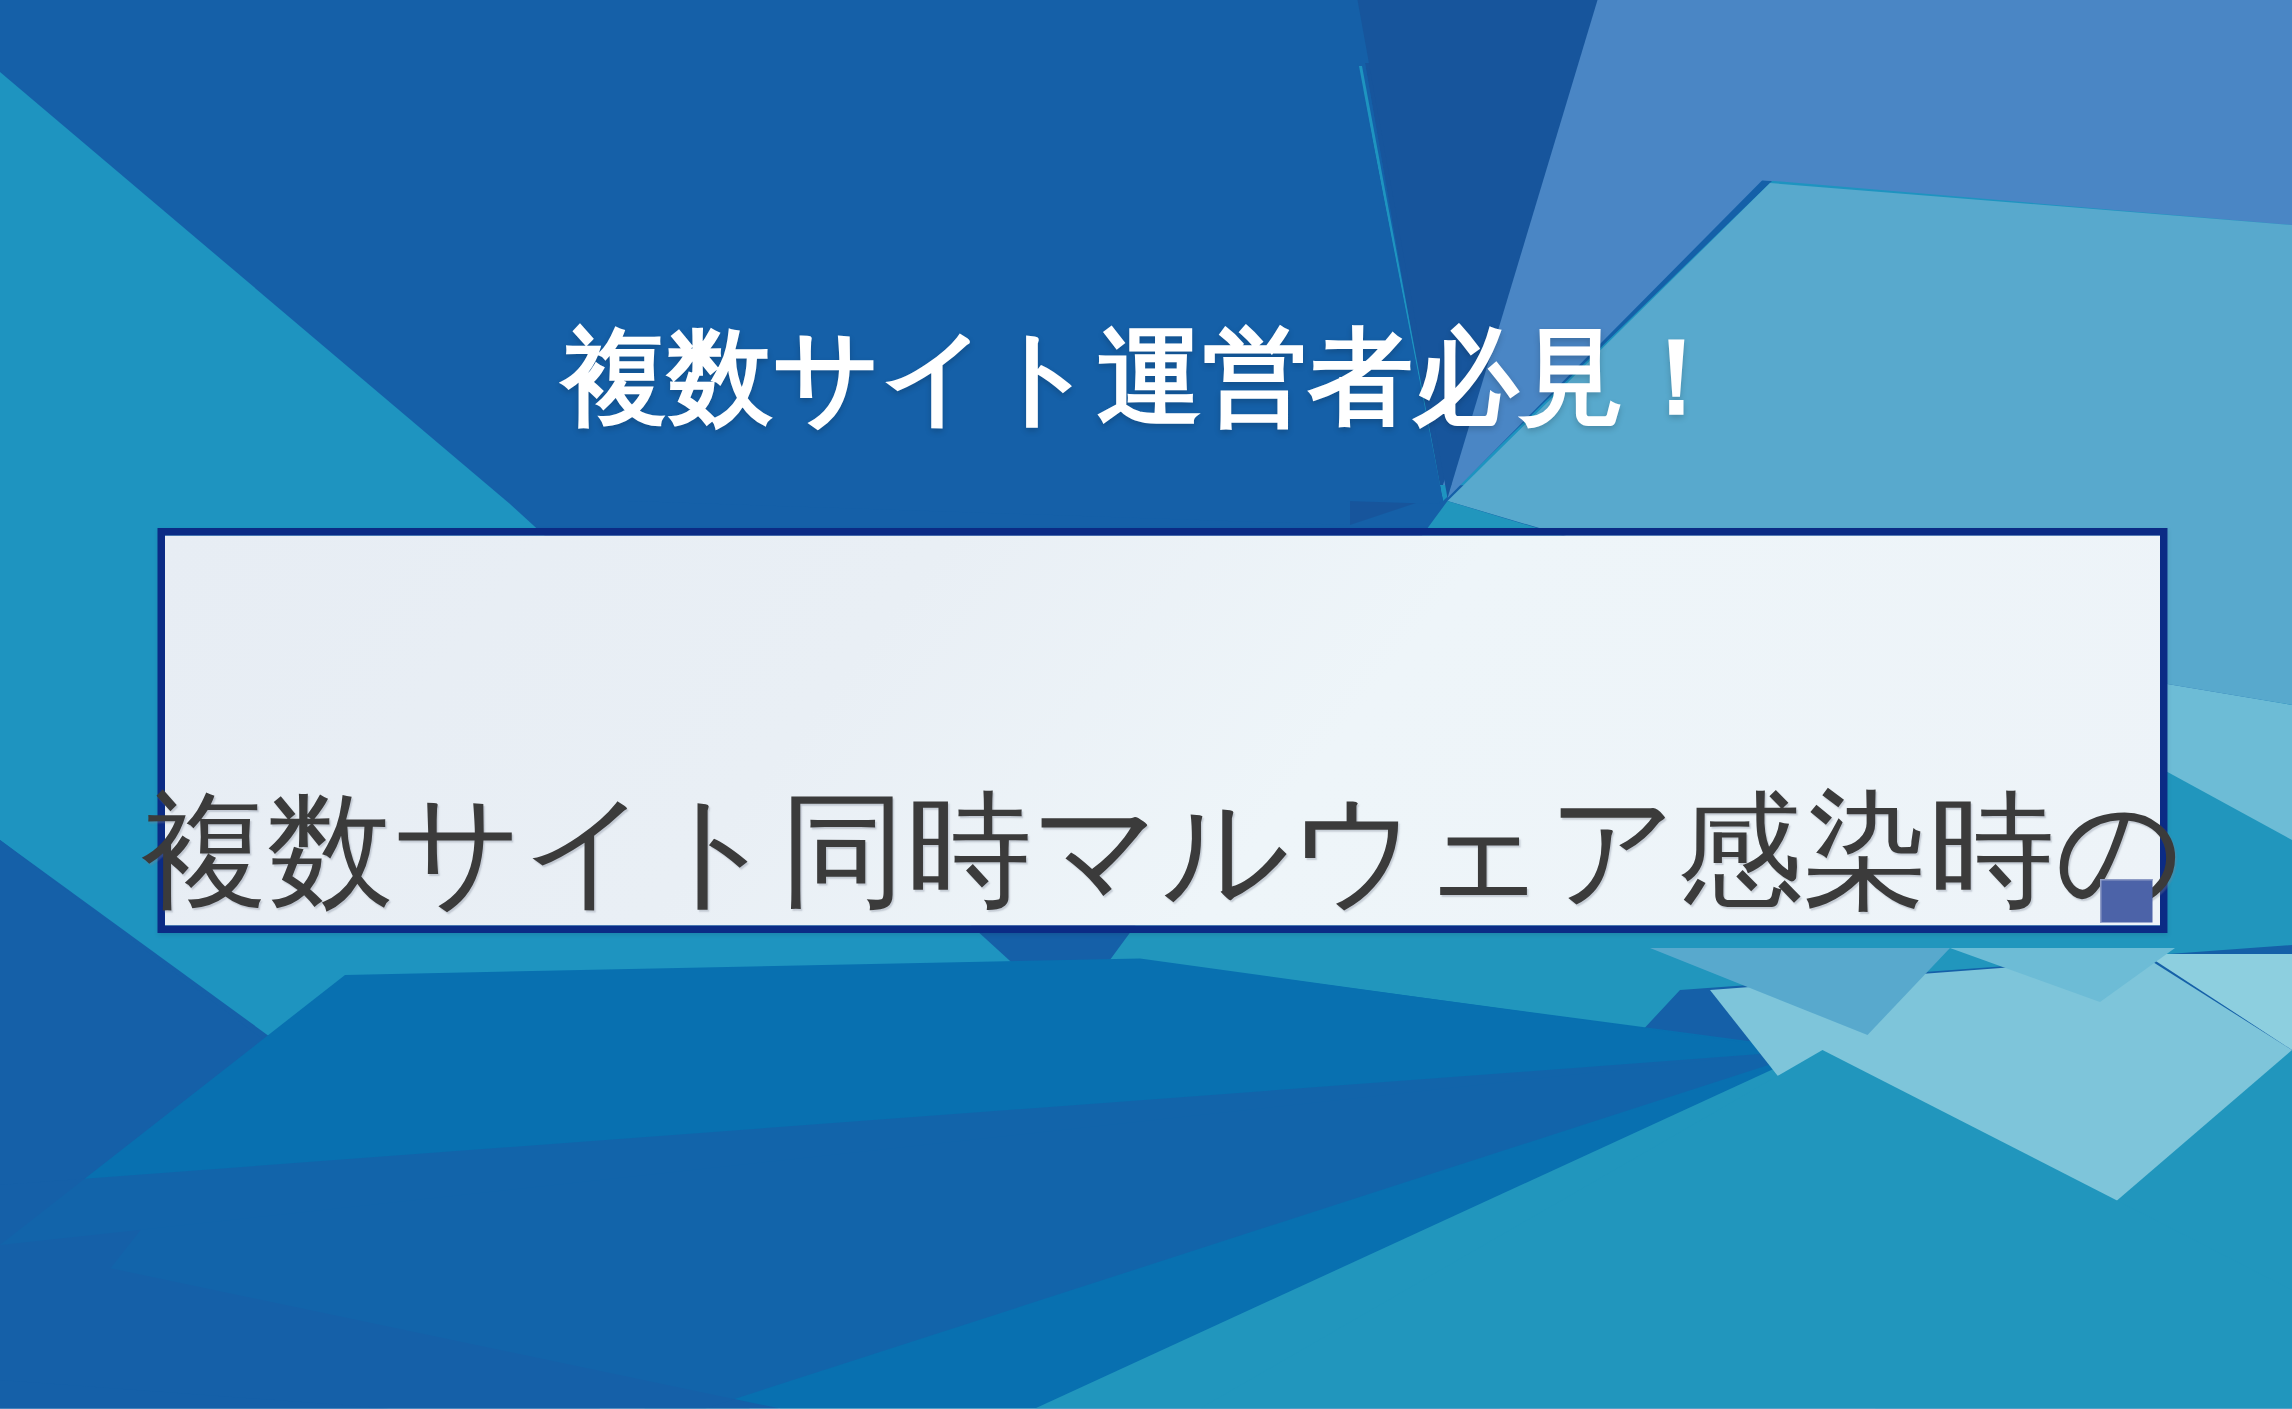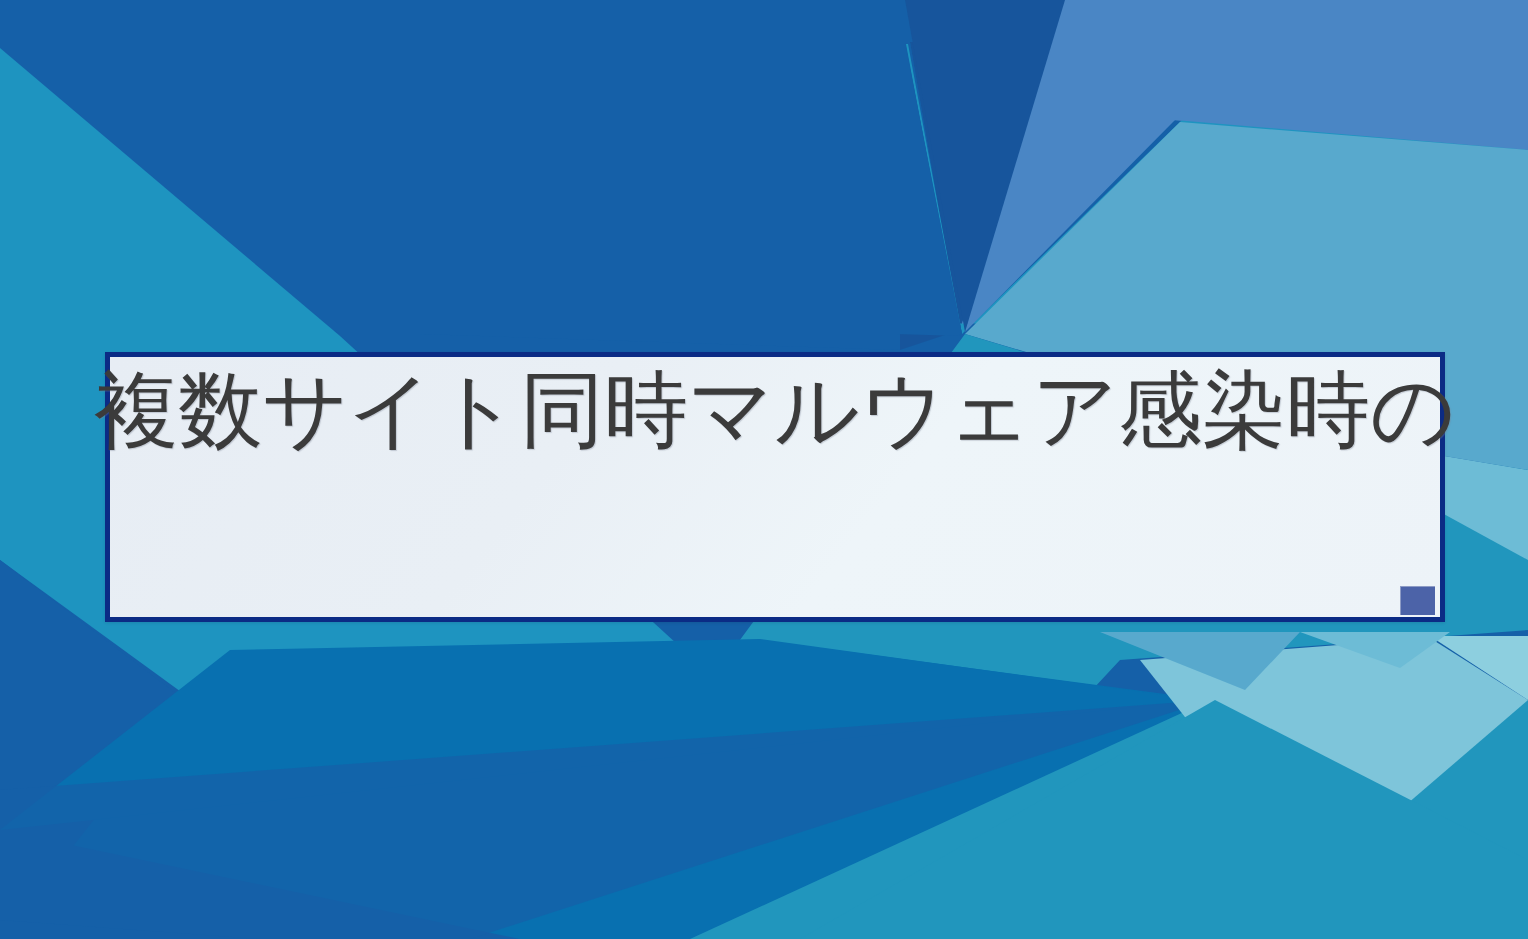"複数サイト運営者必見！" div.headline { html: none -> <div>複数サイト運営者必見！</div> }
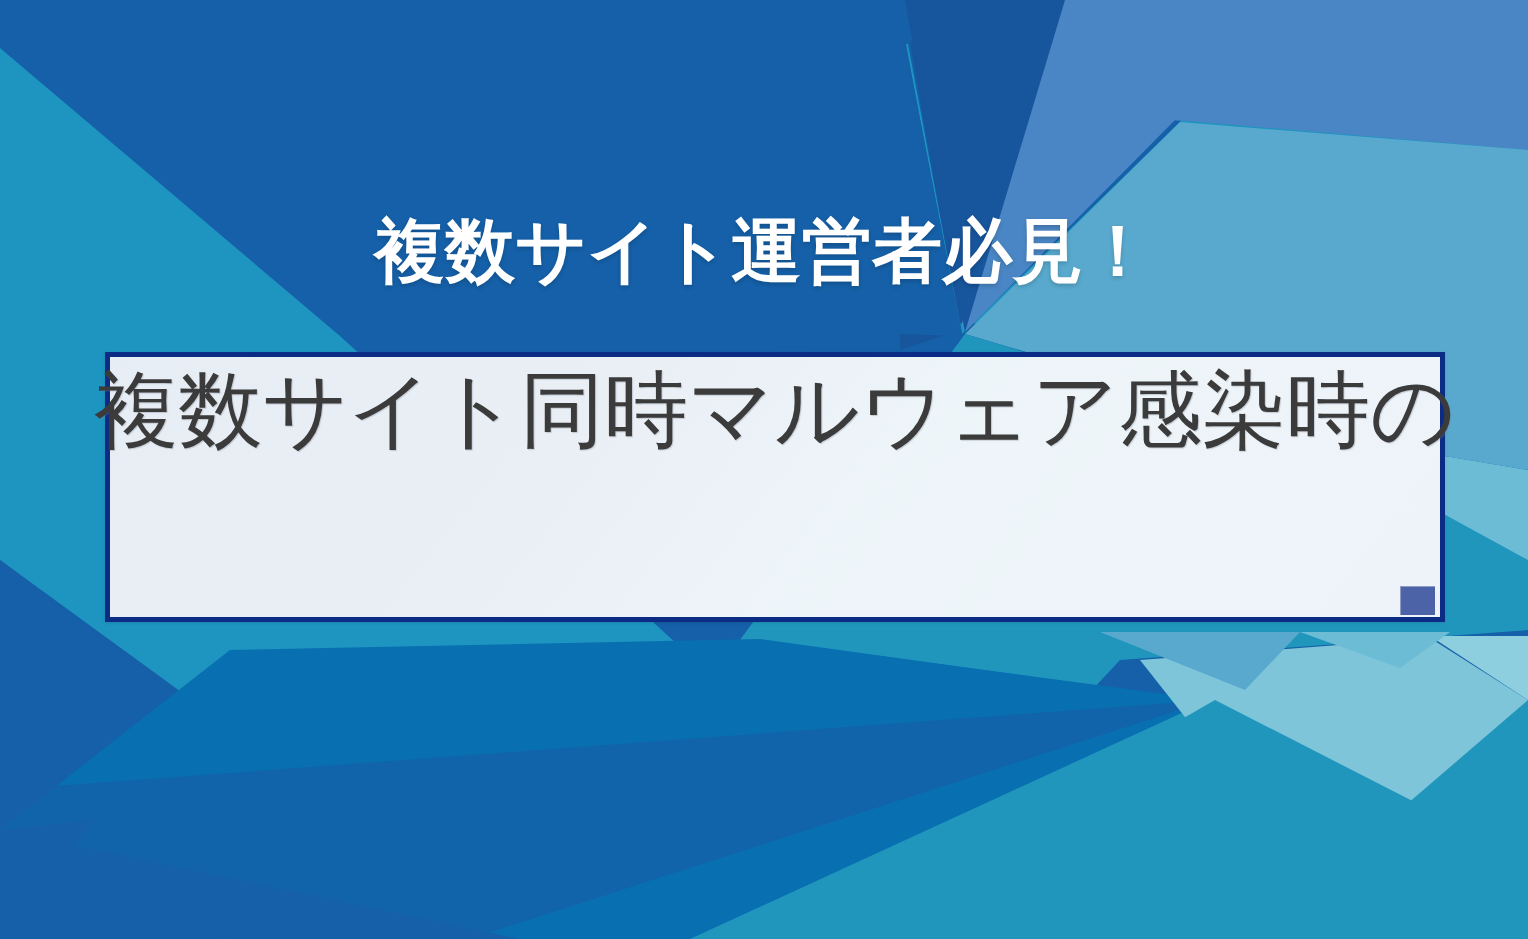"複数サイト同時マルウェア感染時の" .title-inner { justify-content: space-between -> flex-end }
